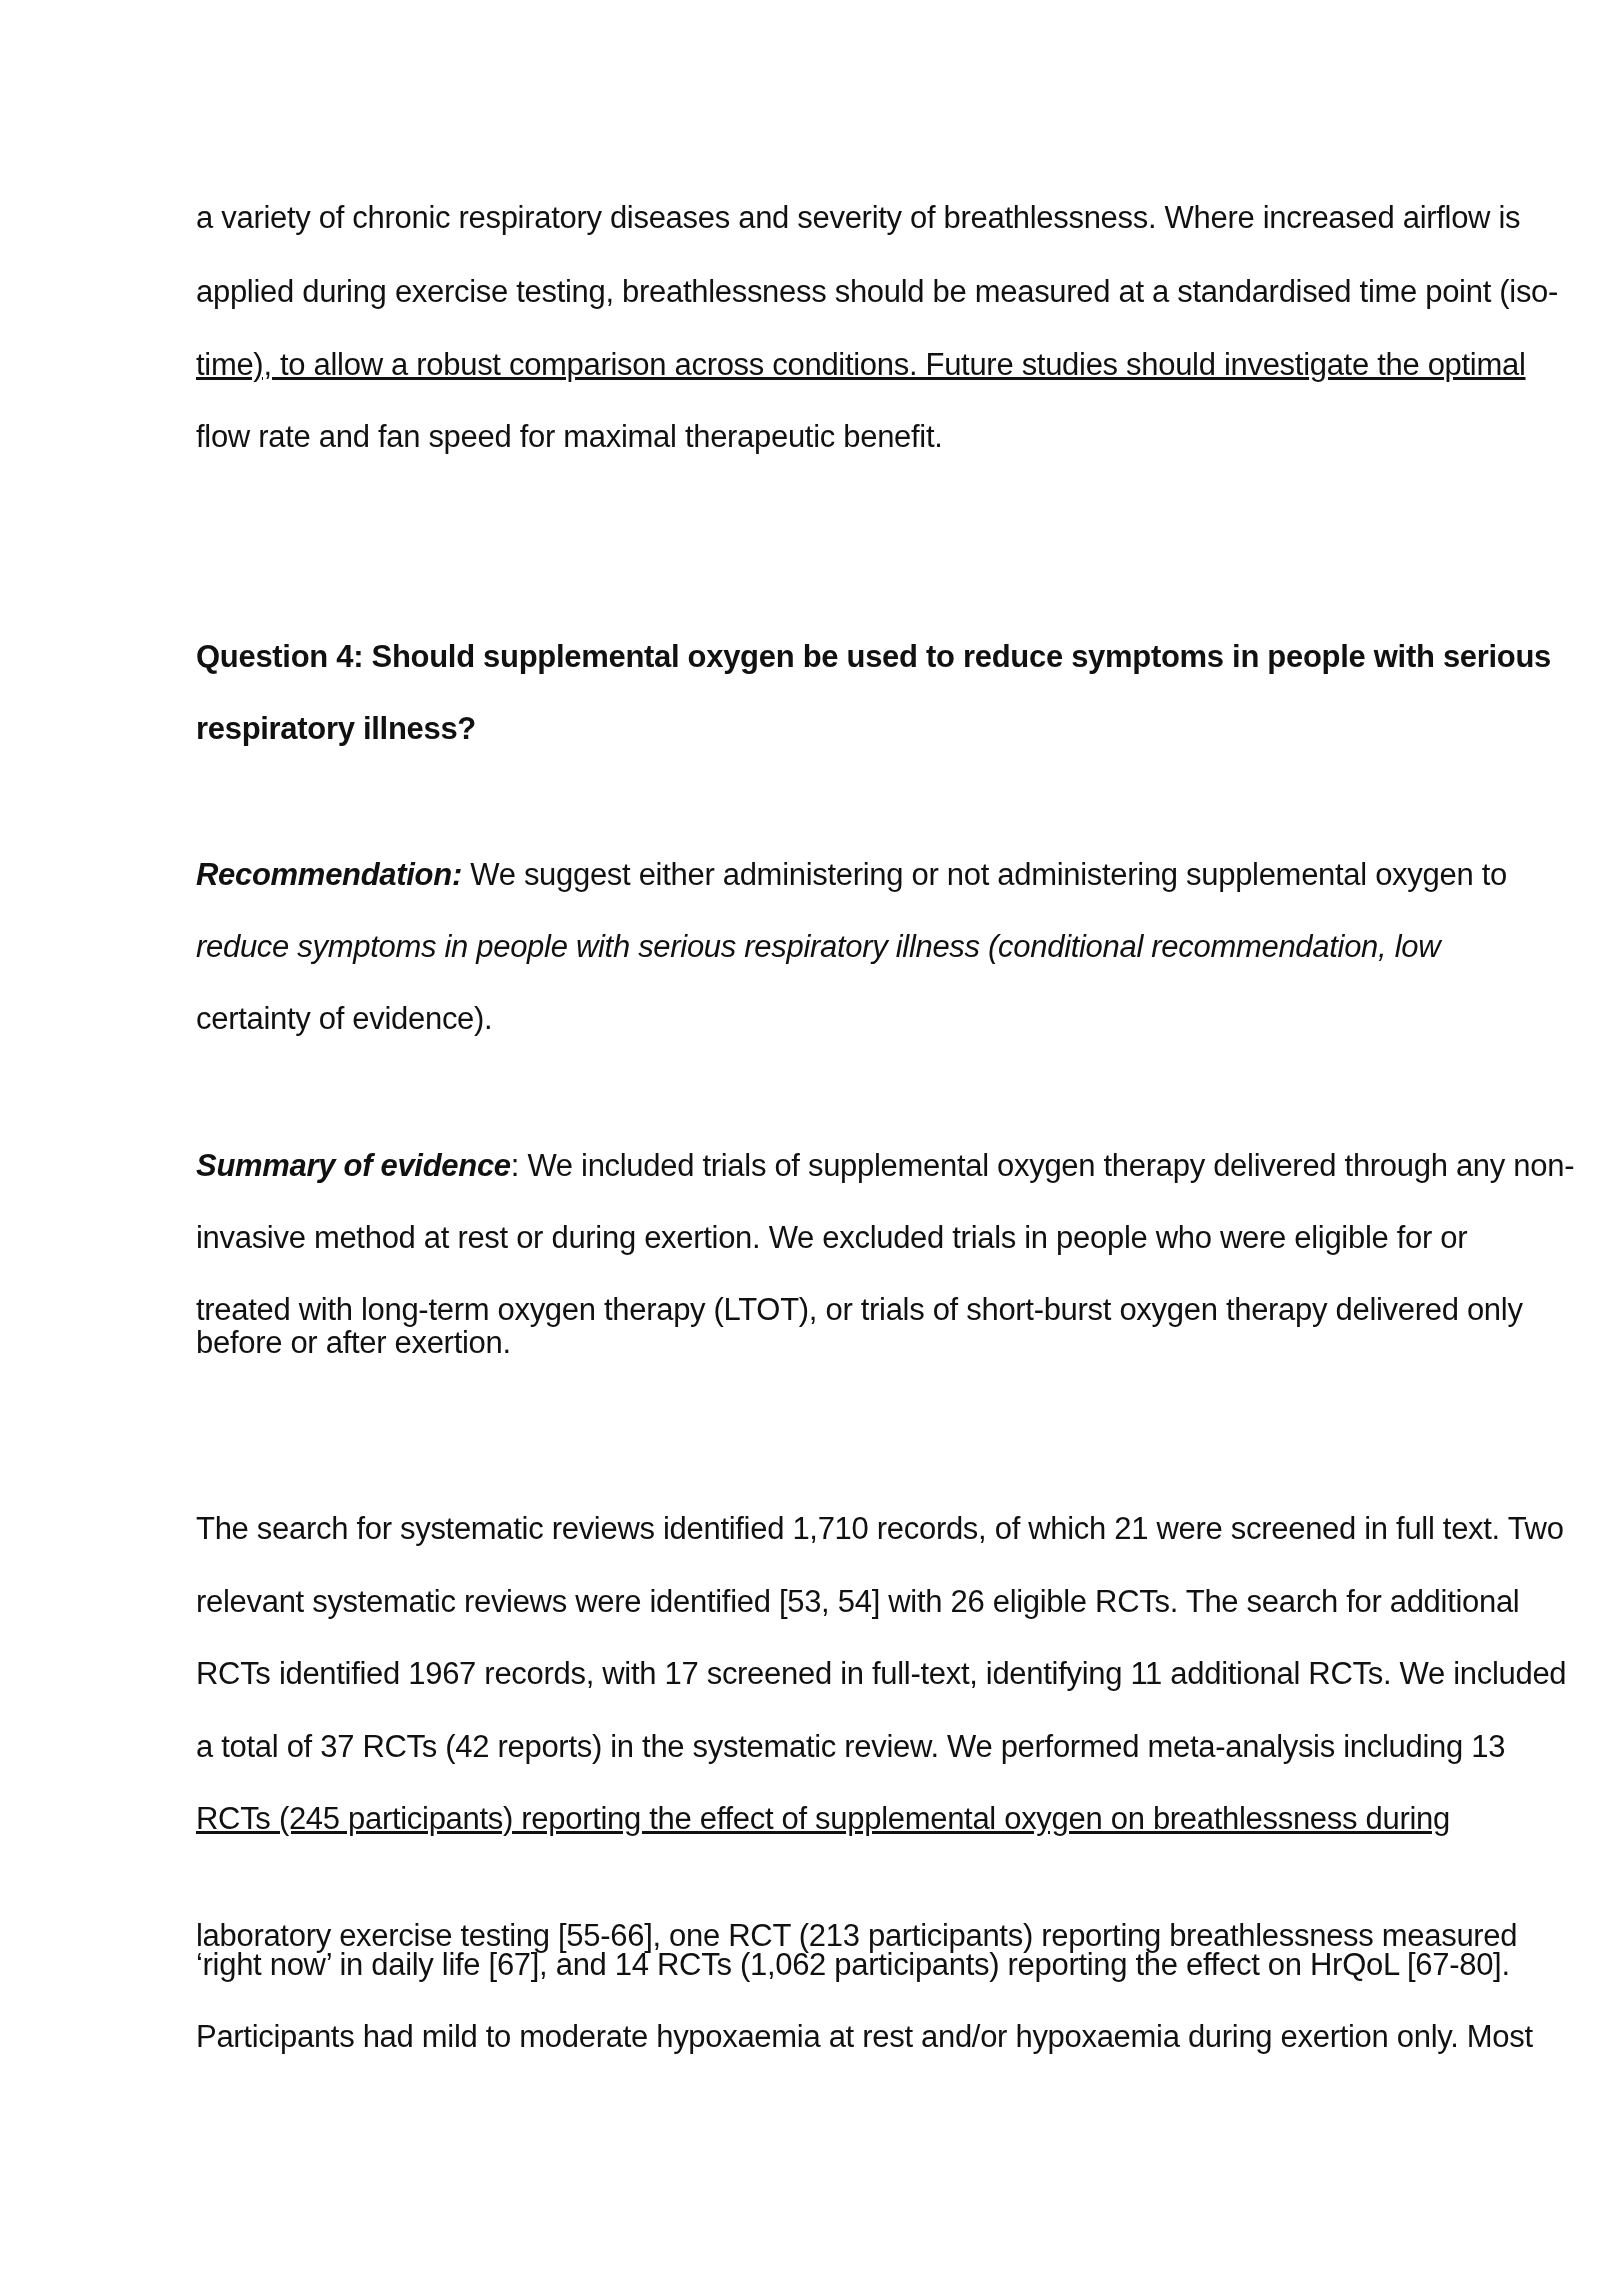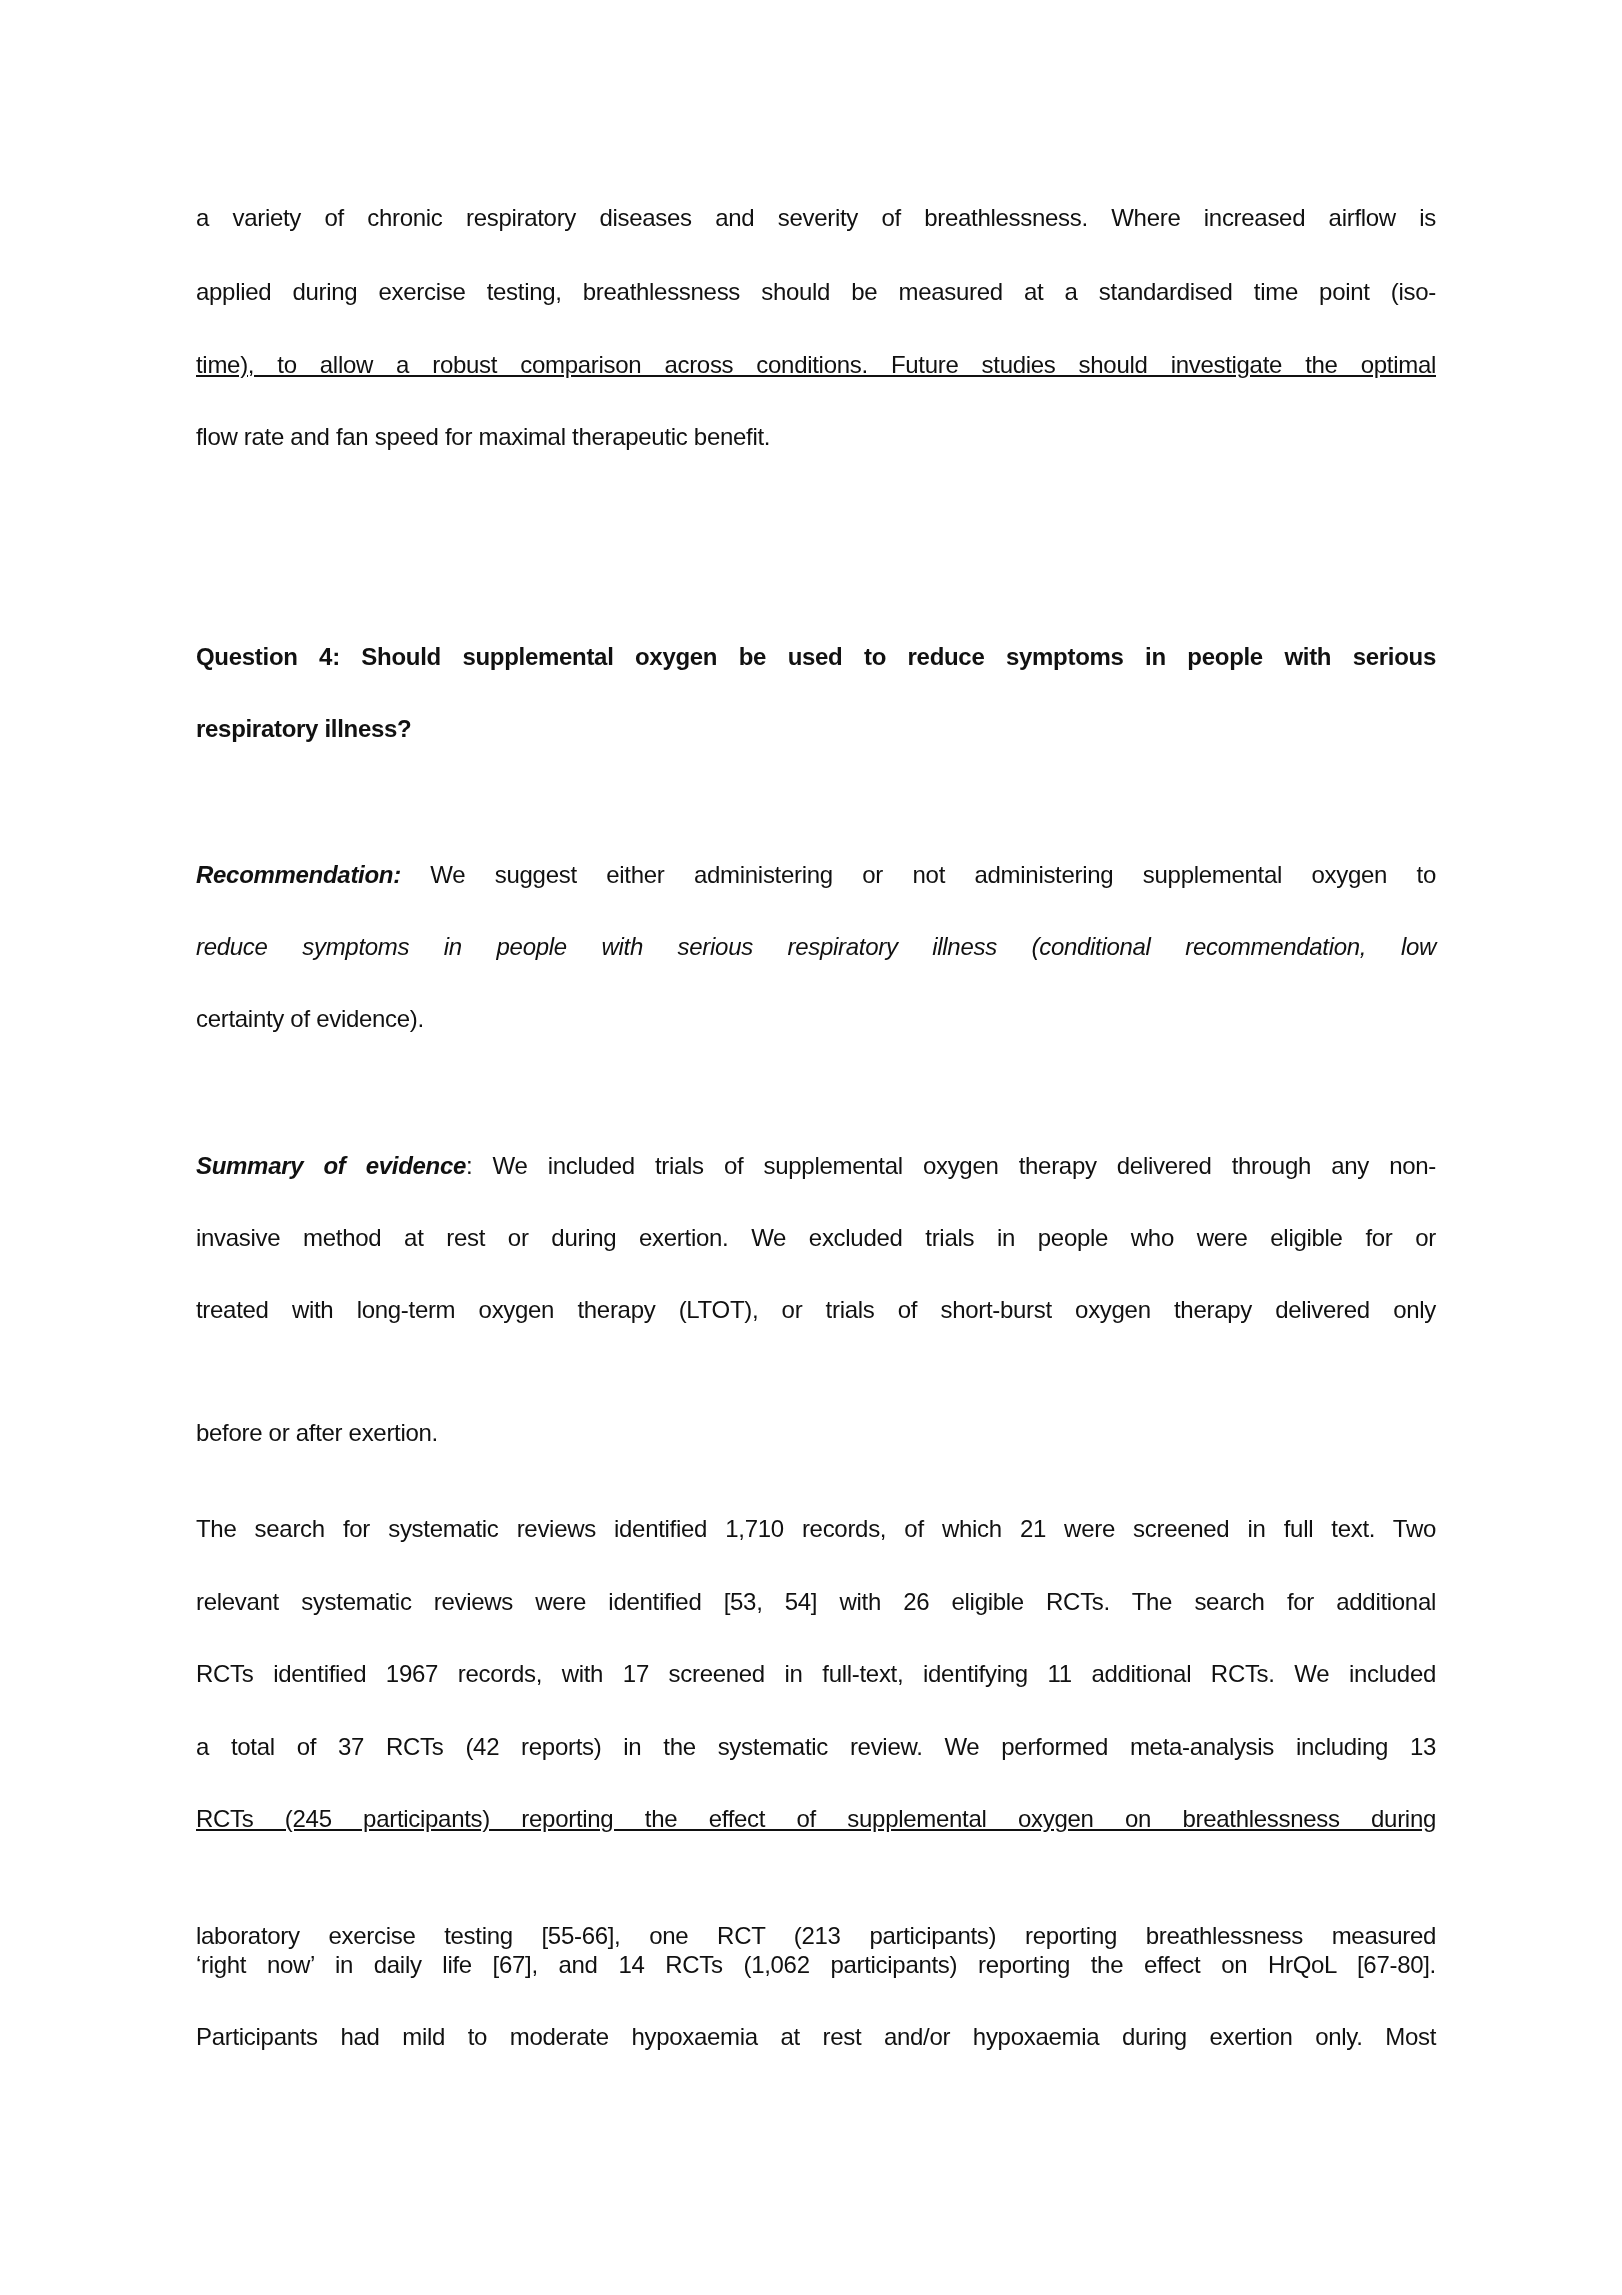"a variety of chronic respiratory" .line { font-size: 24px -> 31px }
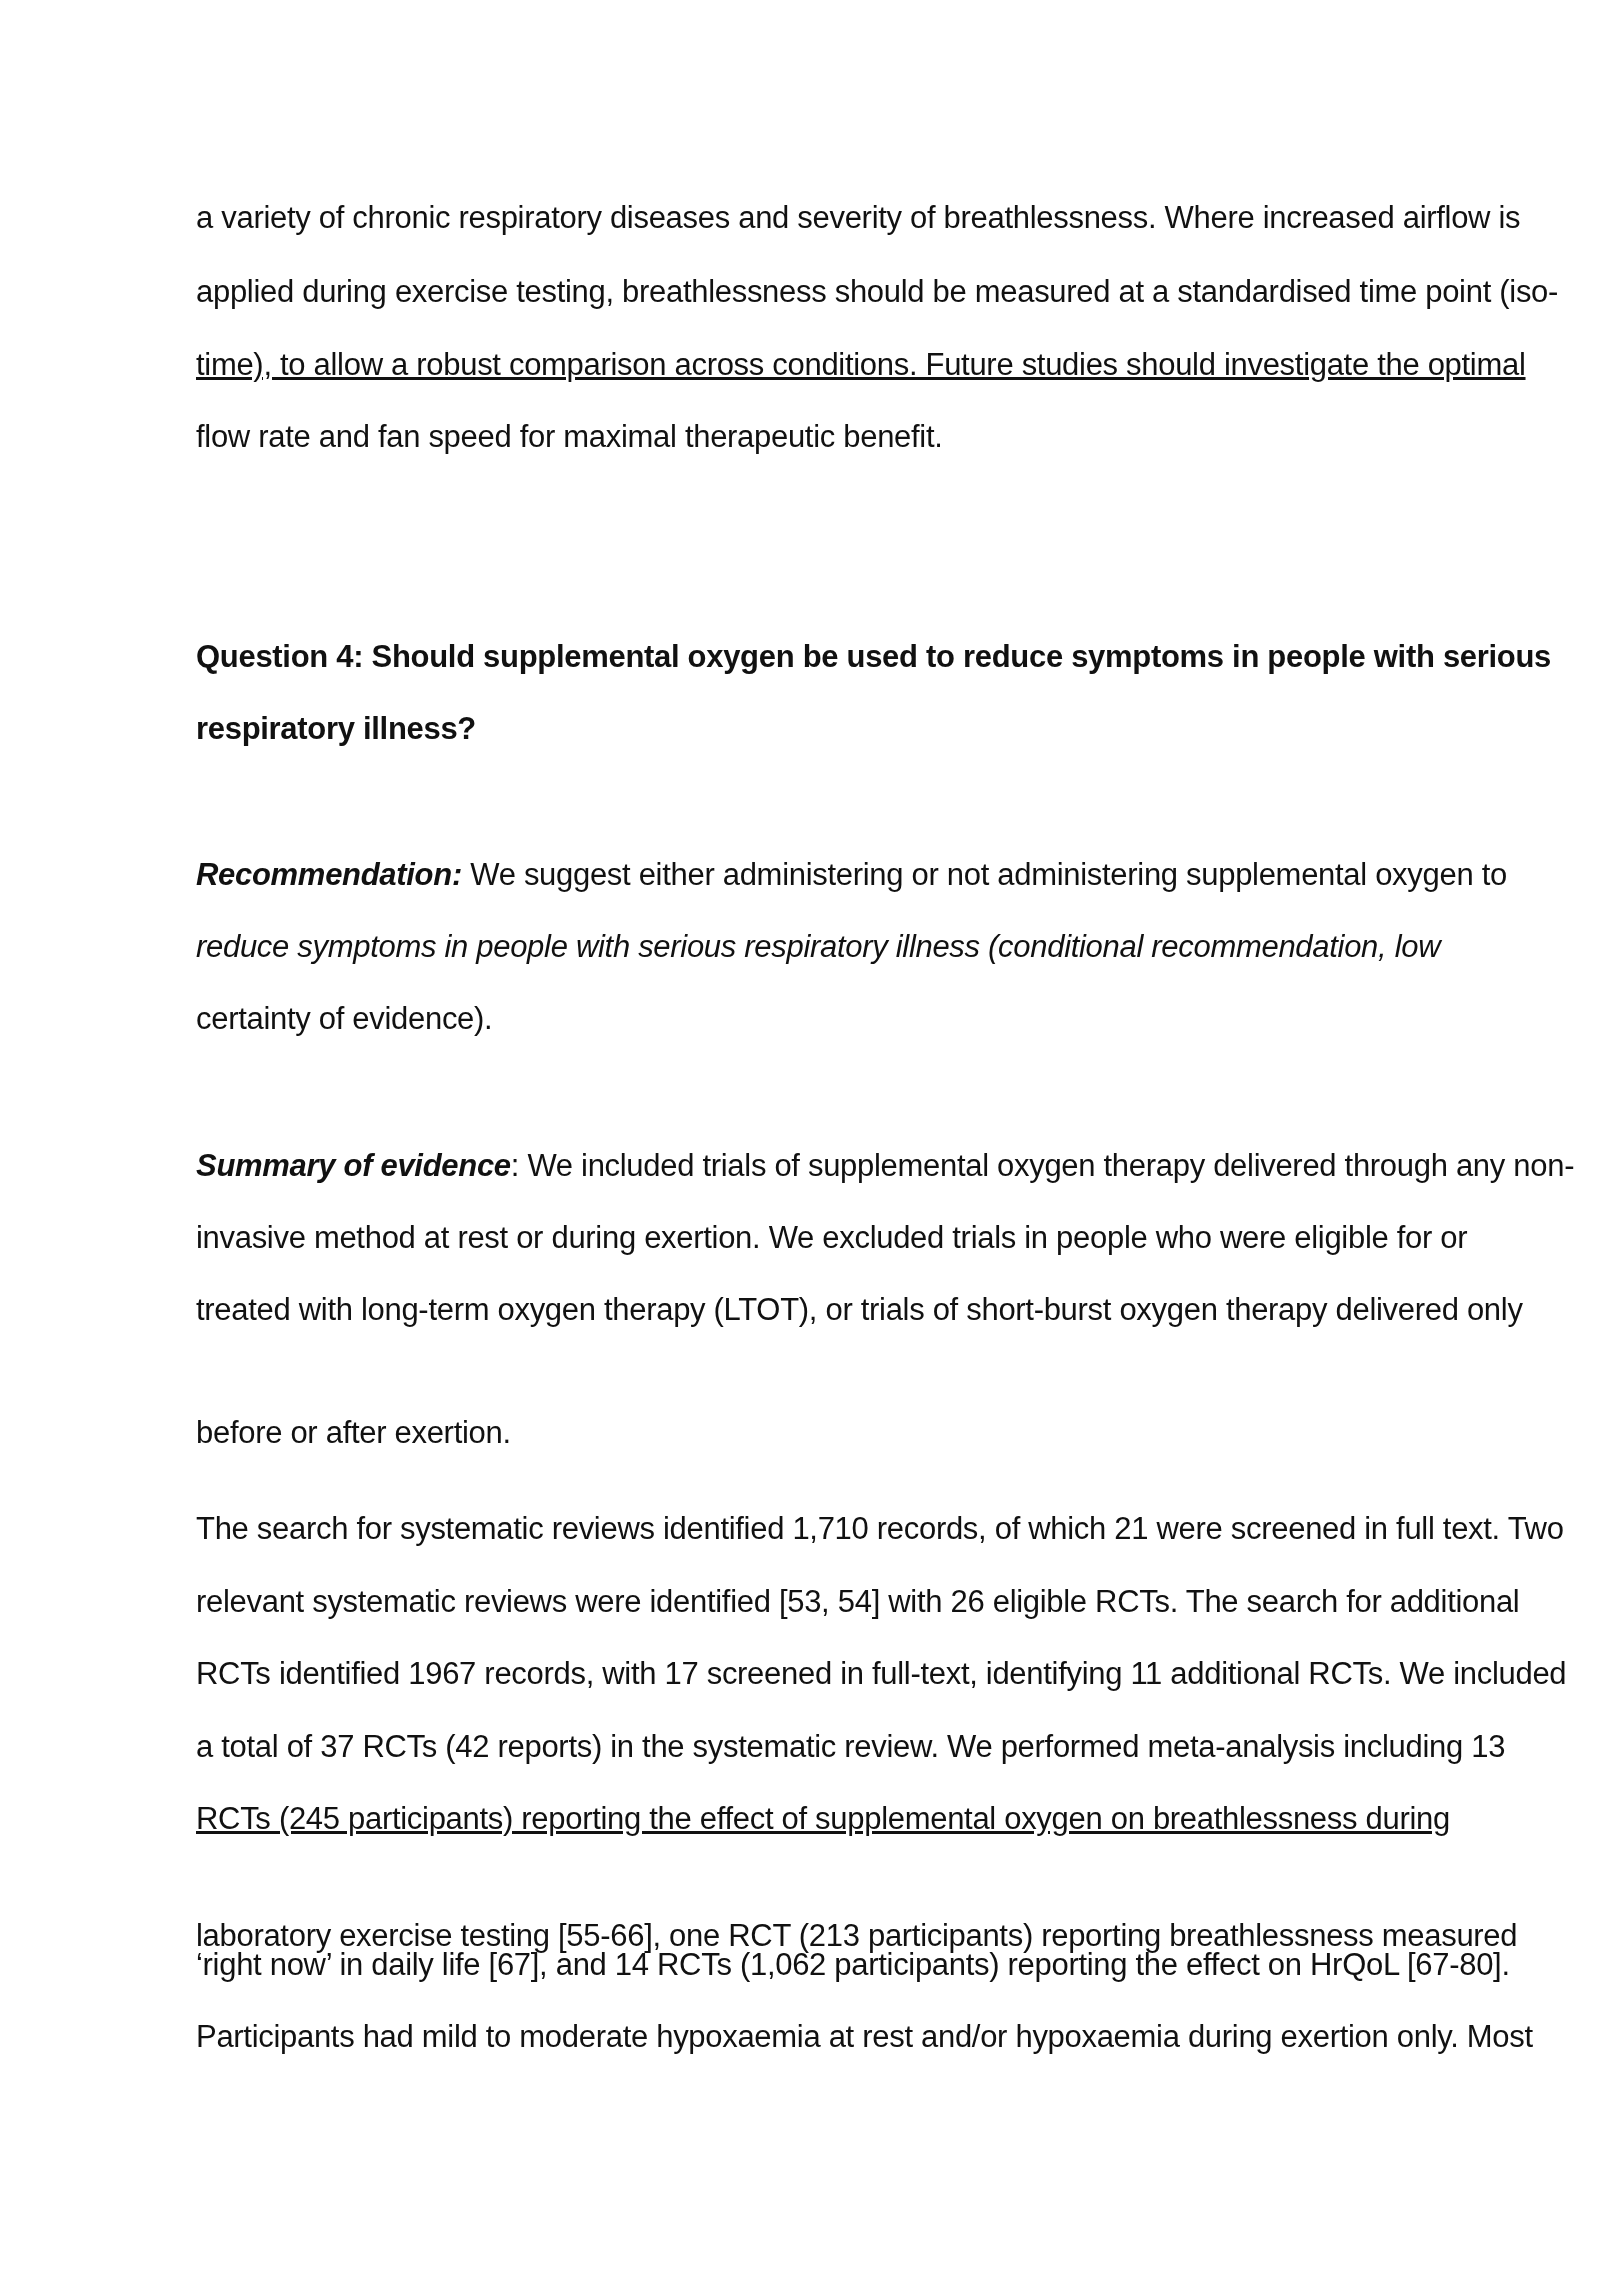"before or after exertion." div.line { top: 1413px -> 1323px }
